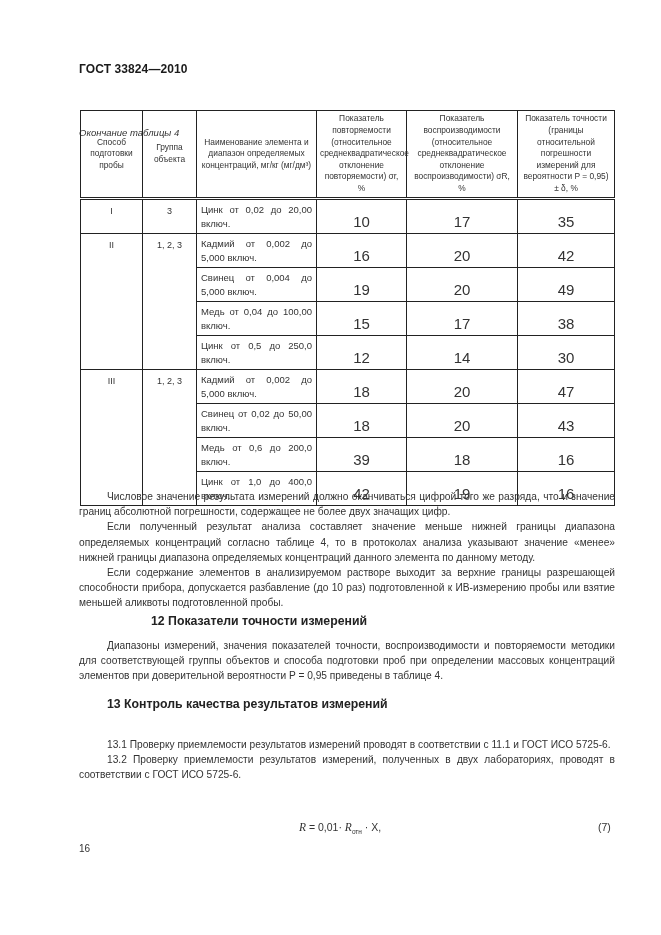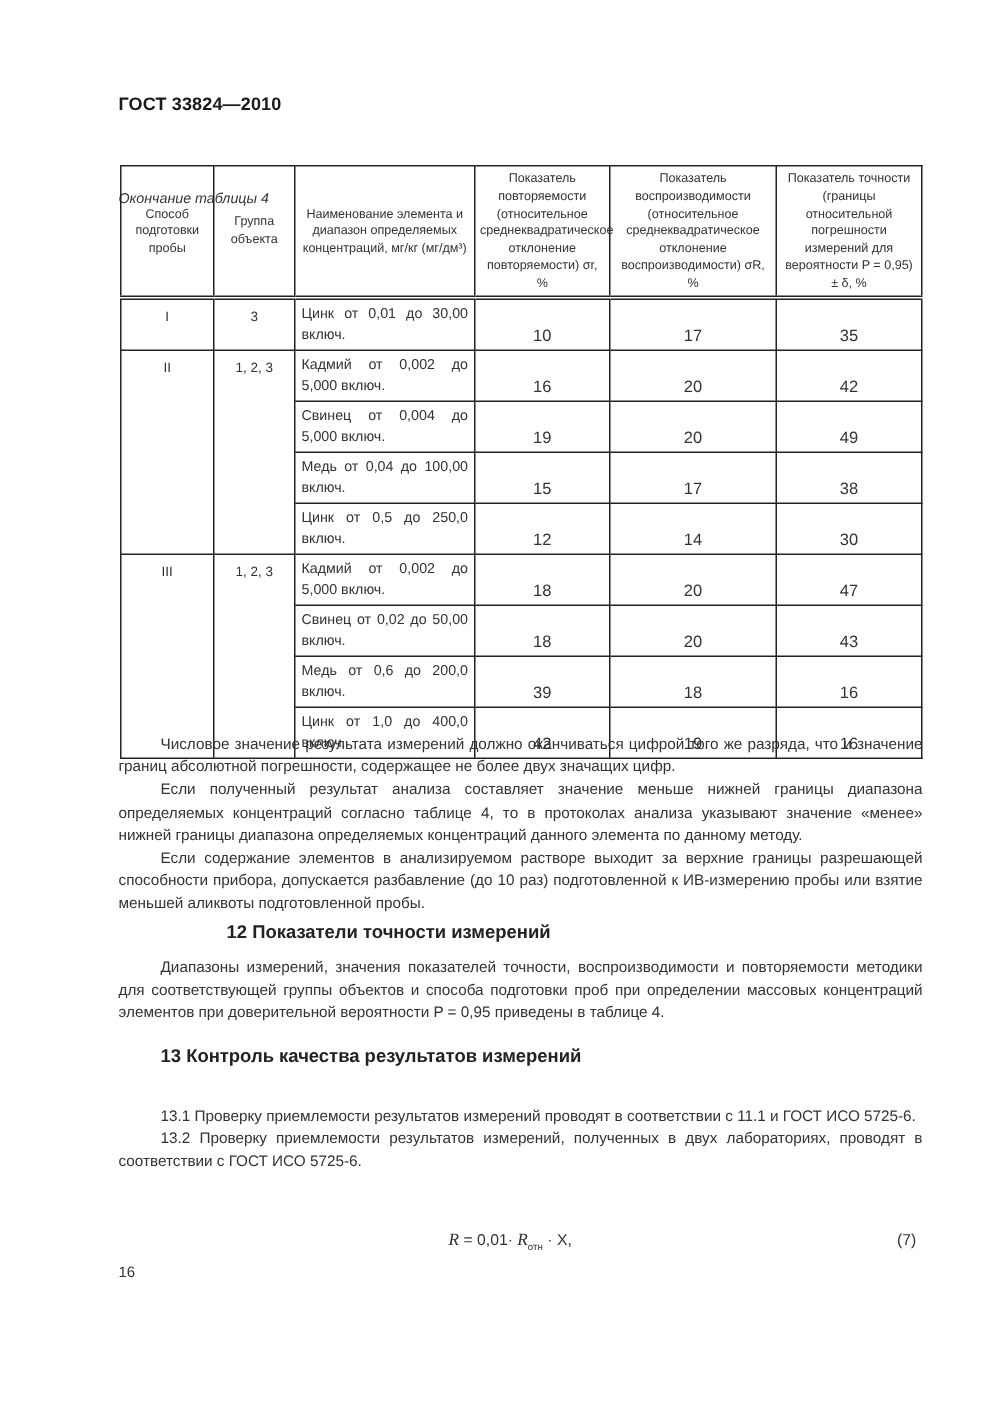"Цинк от 0,01 до 30,00" td.c-name { text: 0,01 до 30,00 -> 0,02 до 20,00 }
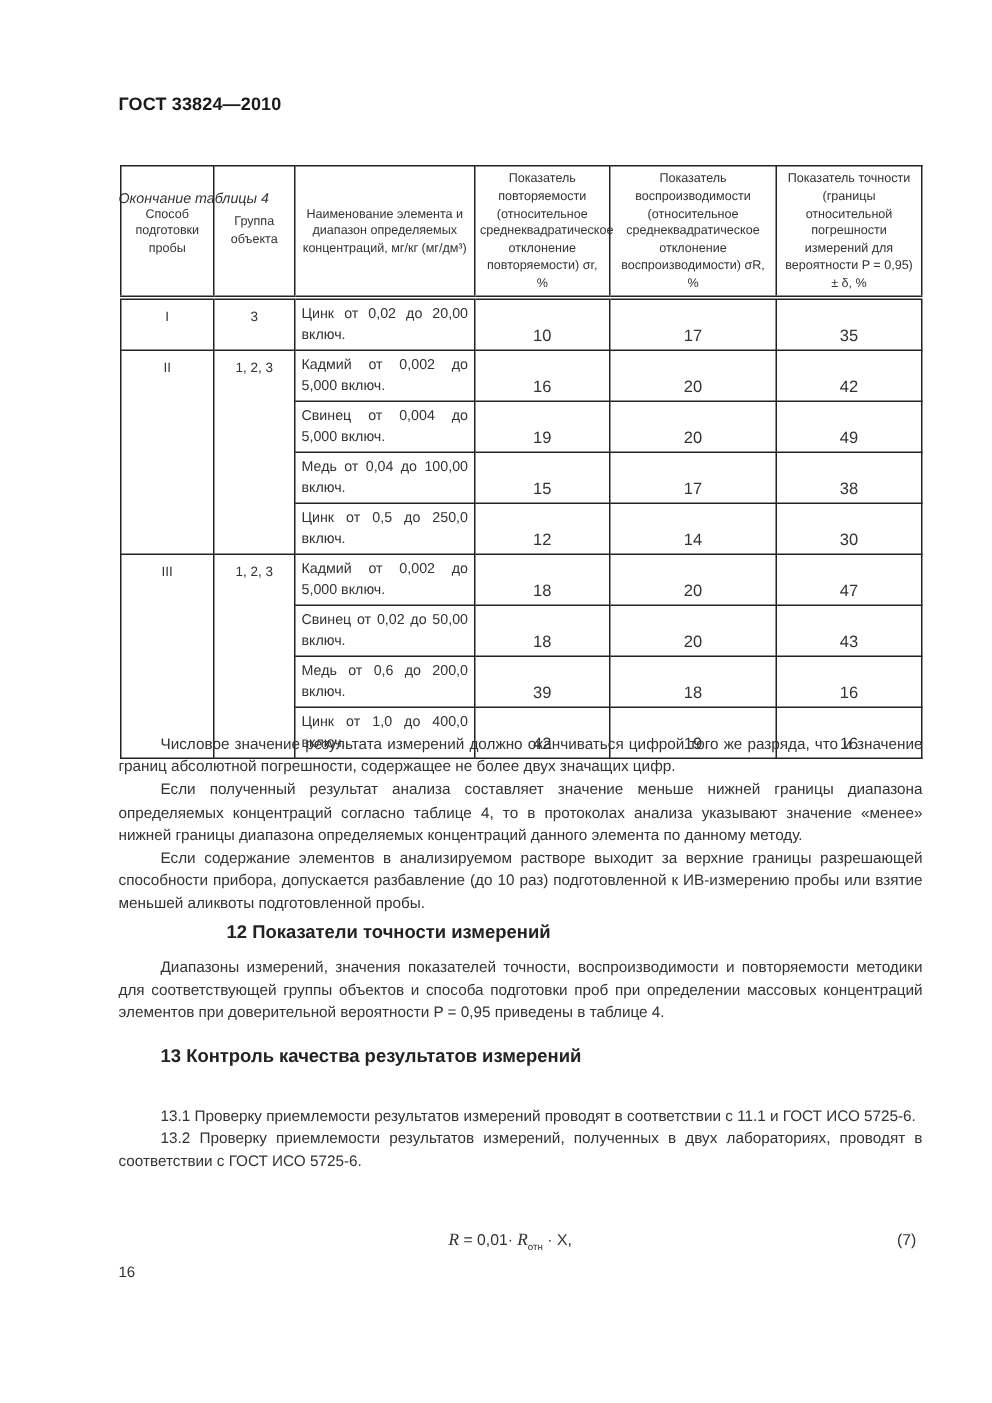"10" table.data td.c-num { font-size: 11px -> 15px }
